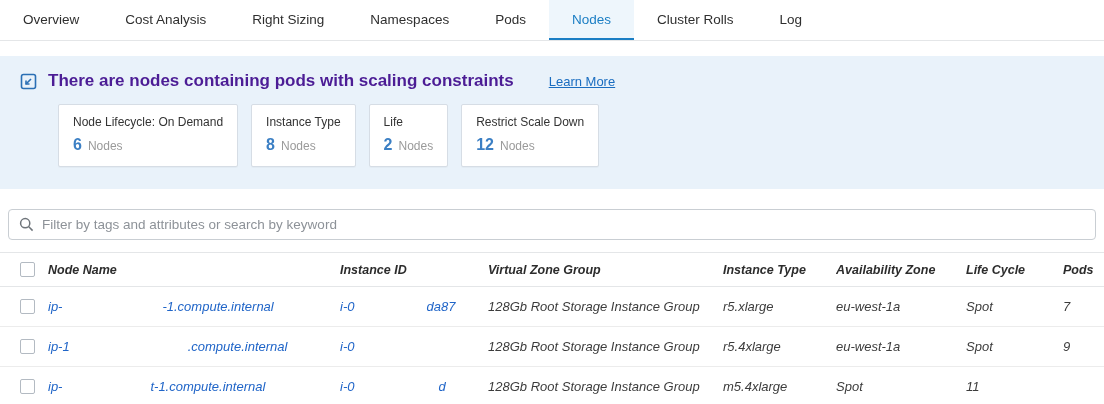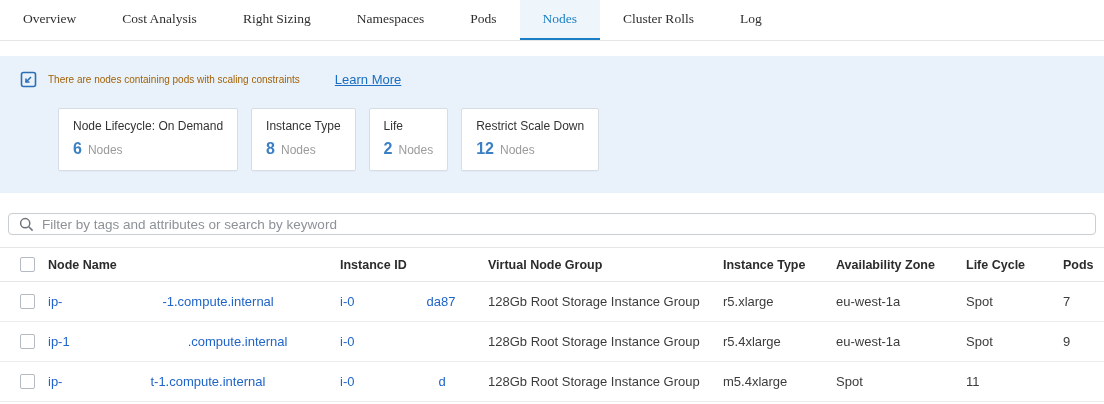"Overview" .tabbar { font-family: Liberation Serif, serif -> none }
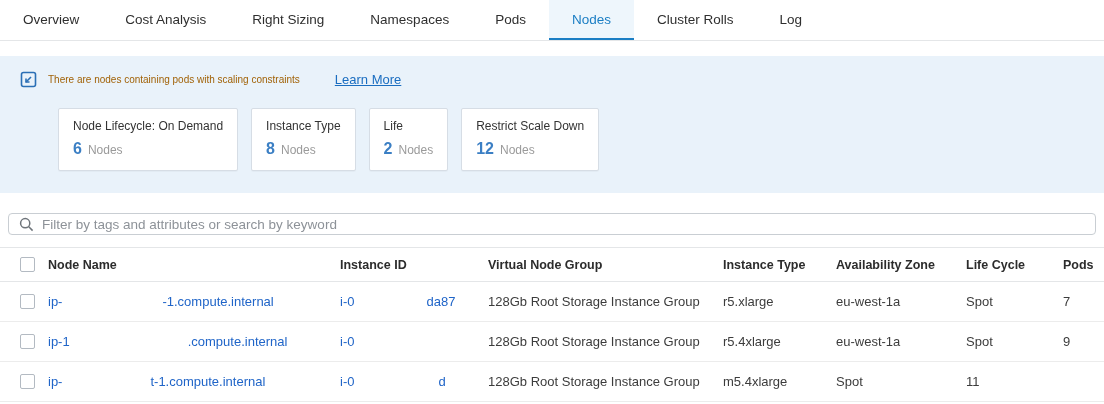"There are nodes containing pods" .banner-msg { color: #a16207 -> #4c1d95; font-size: 10px -> 17px; font-weight: normal -> bold }
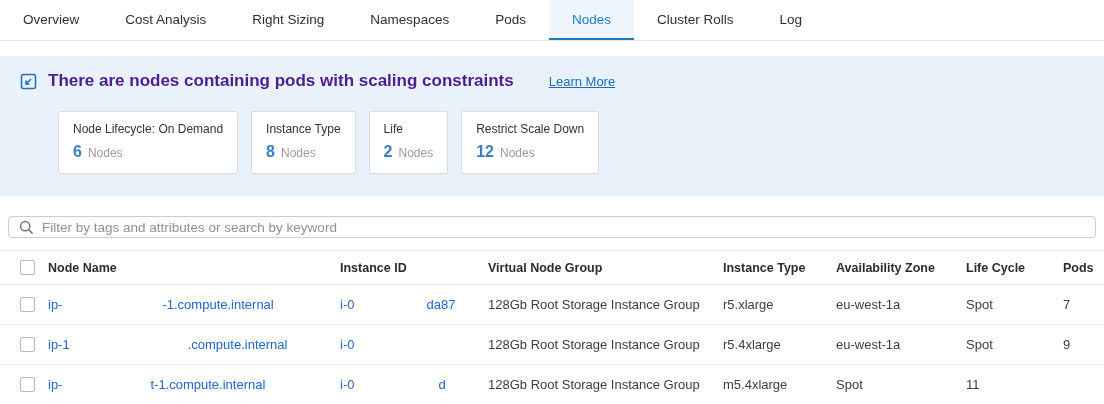"Node Lifecycle: On Demand" .card { margin-top: 7px -> none }
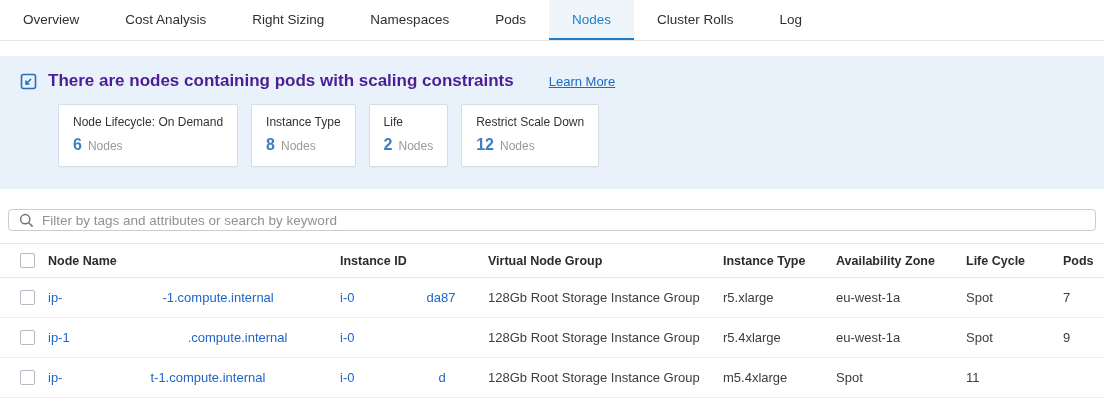"Filter by tags and attributes" .searchbar { height: 22px -> 31px }
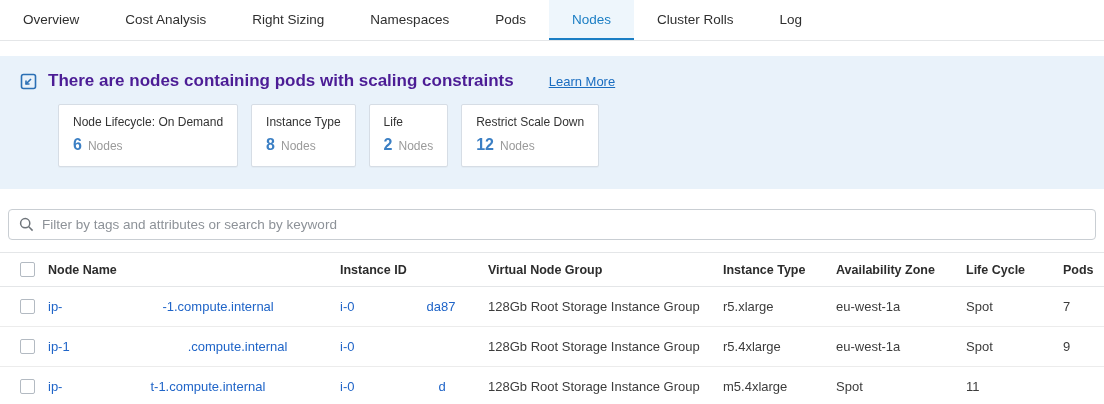"Node Name" .cell { font-style: none -> italic }
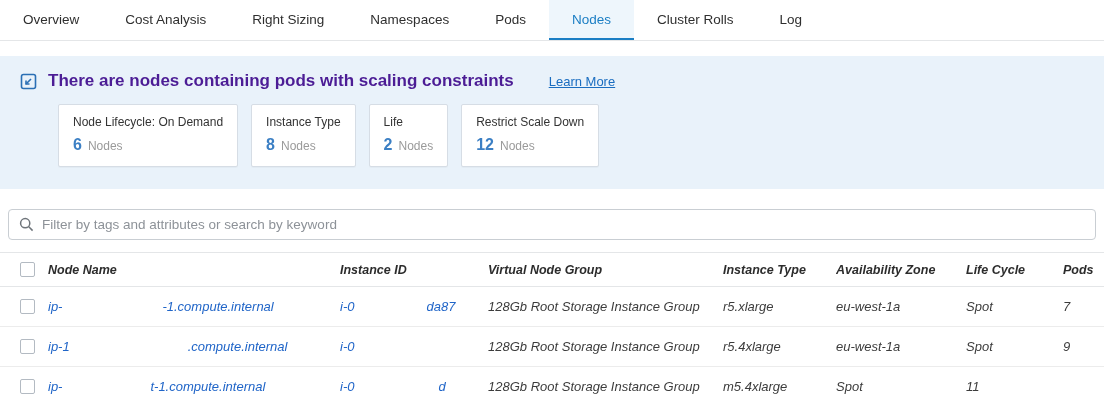"Virtual Node Group" div.cell { text: Node -> Zone }
